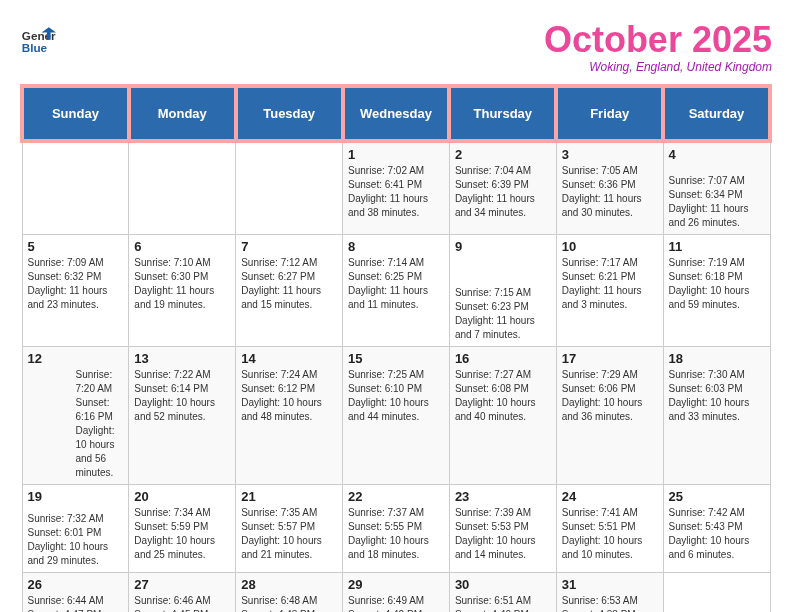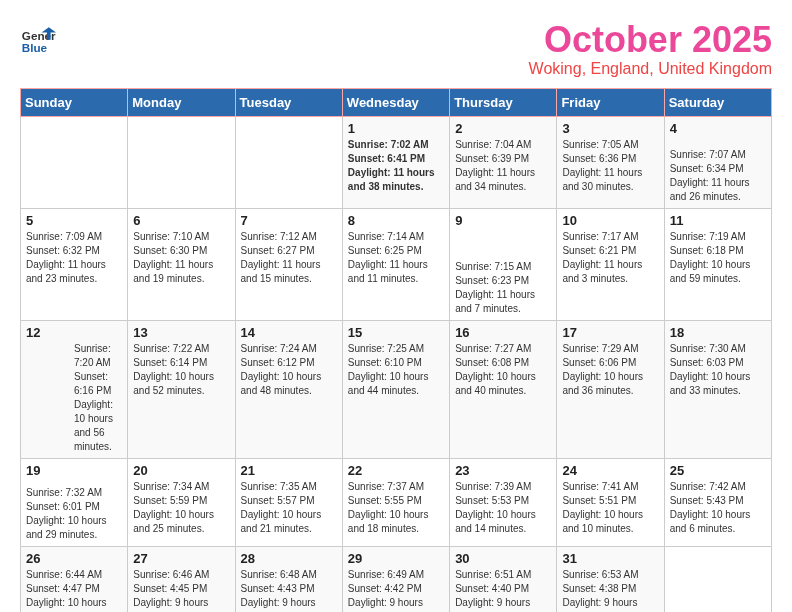"Woking, England, United Kingdom" .location { color: #ef4444 -> #a21caf; font-size: 16px -> 12px; font-style: none -> italic }
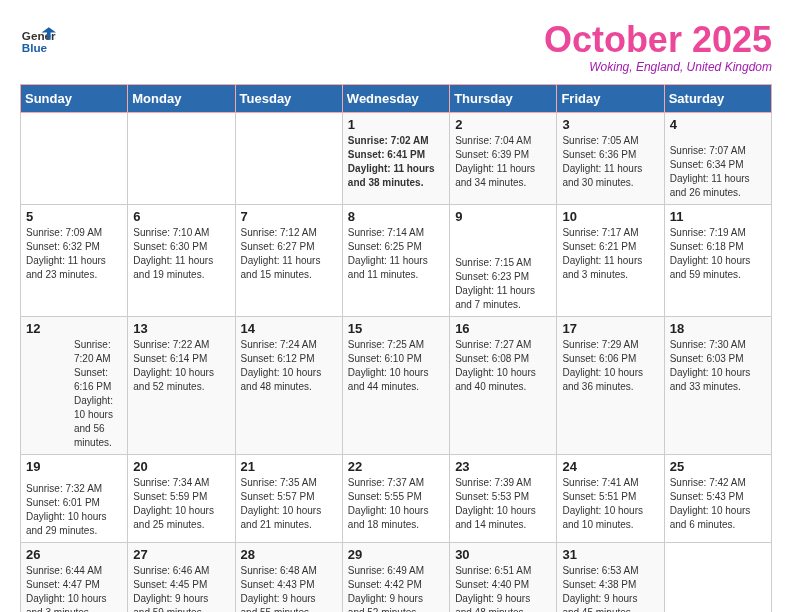"Sunday" thead tr th { border: 1px solid #fca5a5 -> 4px solid #fca5a5; padding: 6px 4px -> 18px 4px; text-align: left -> center }
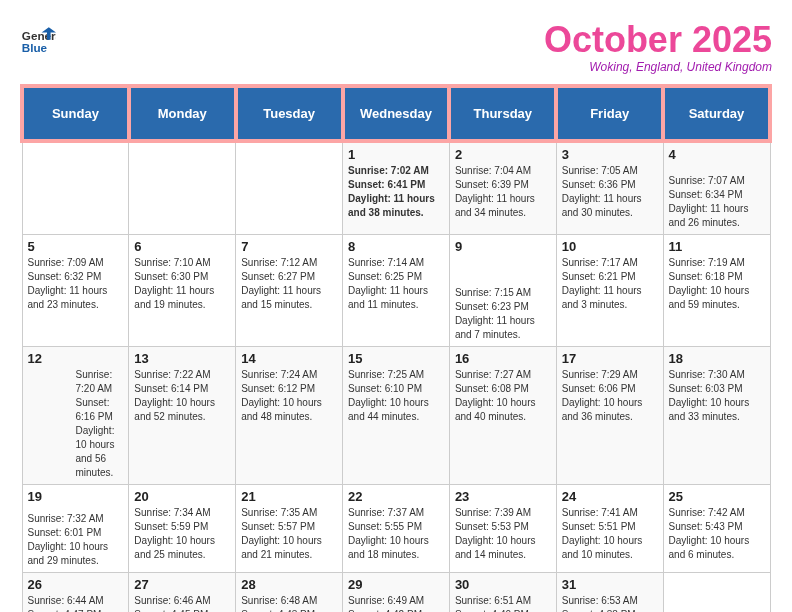"Sunrise: 7:02 AM" div.day-info { font-weight: bold -> none }
